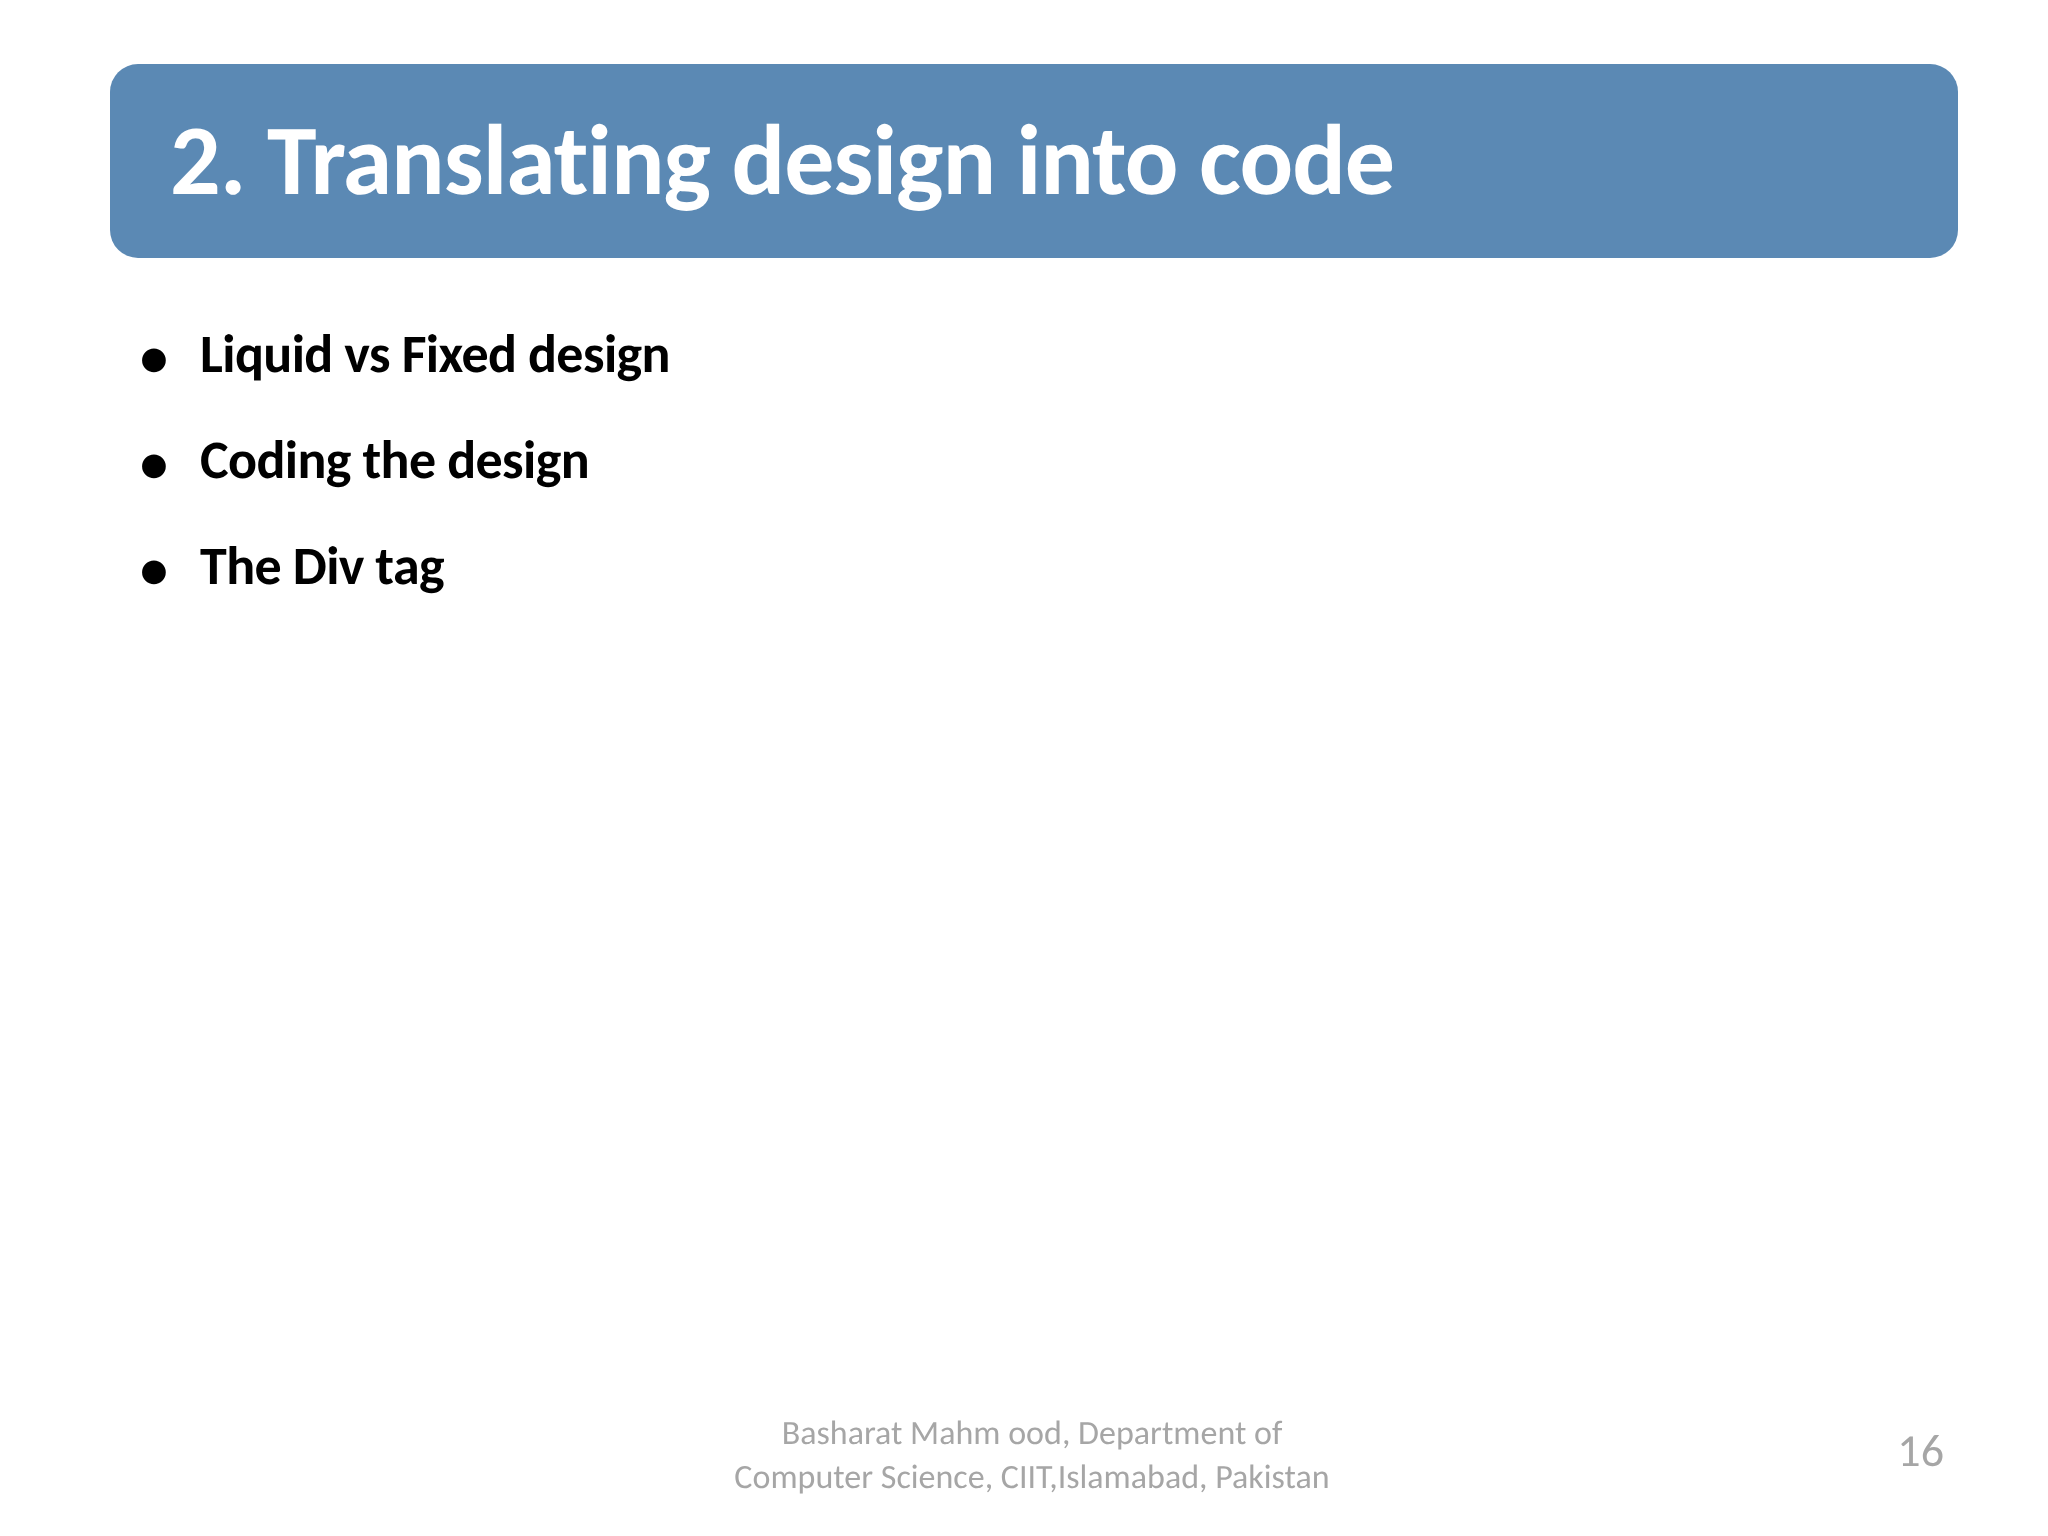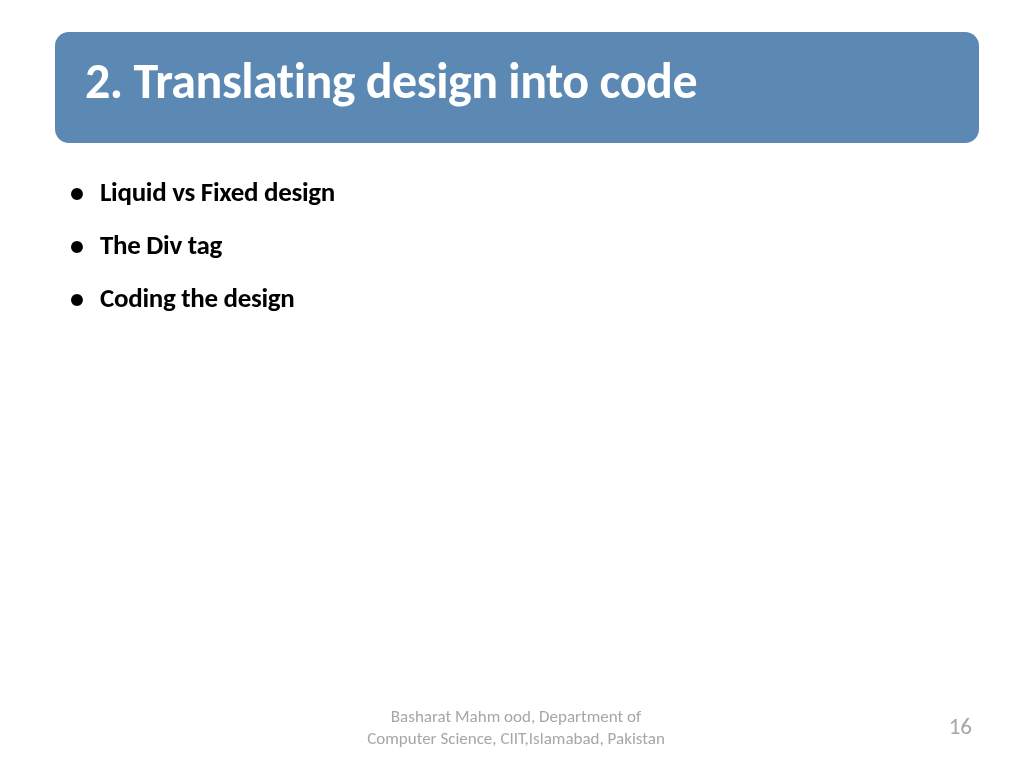"2. Translating design into code" .title-banner { padding: 18px 30px 32px 30px -> 18px 30px 18px 30px }
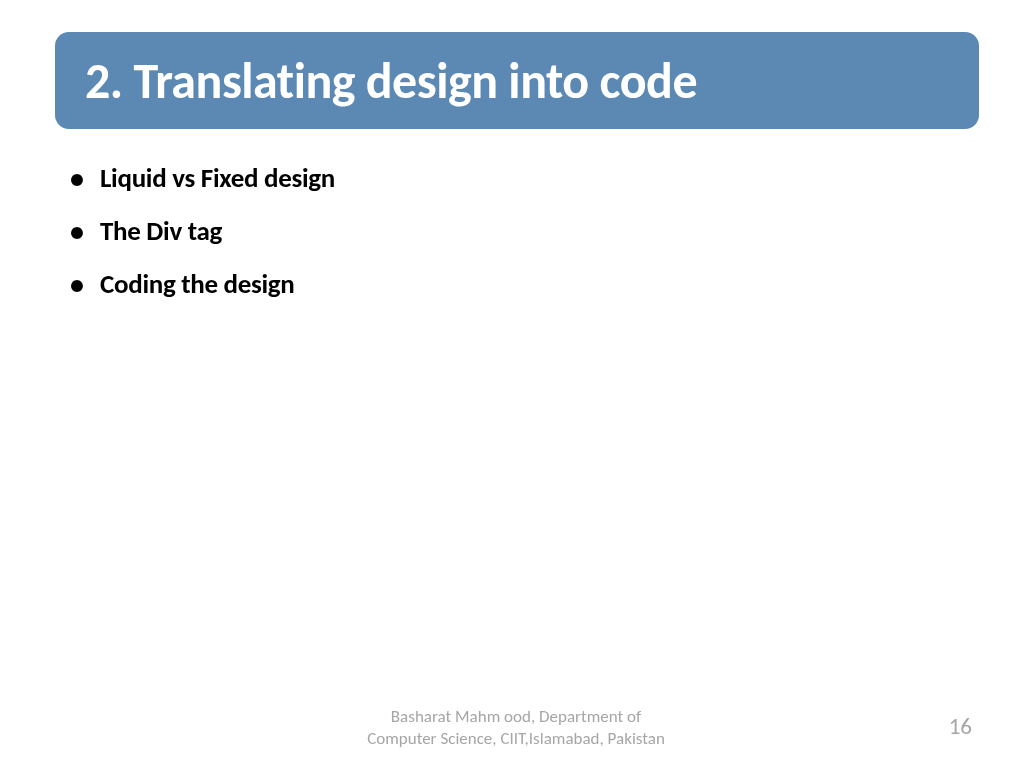"The Div tag" li { order: before "Coding the design" -> after "Coding the design" }
